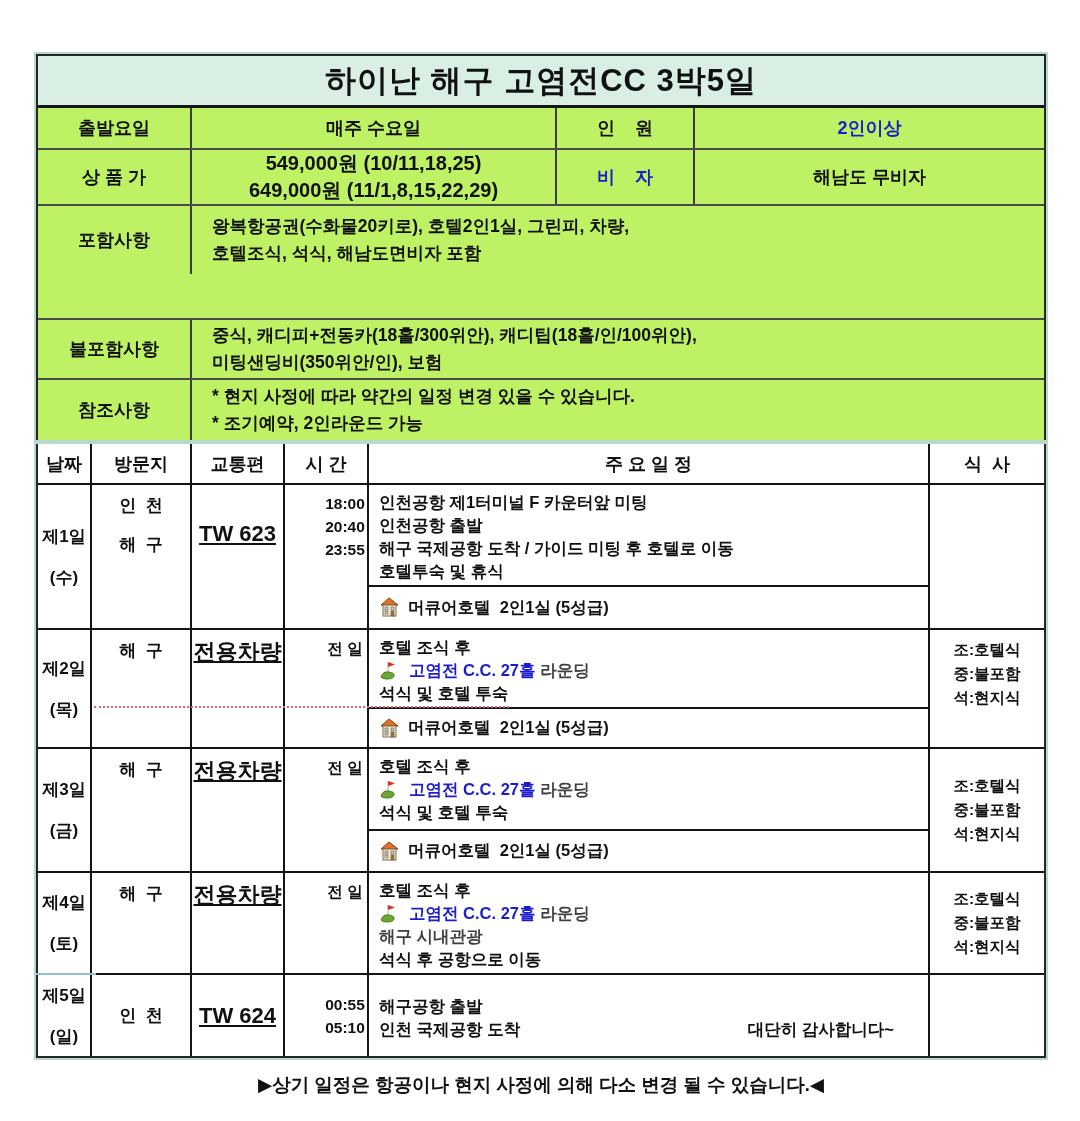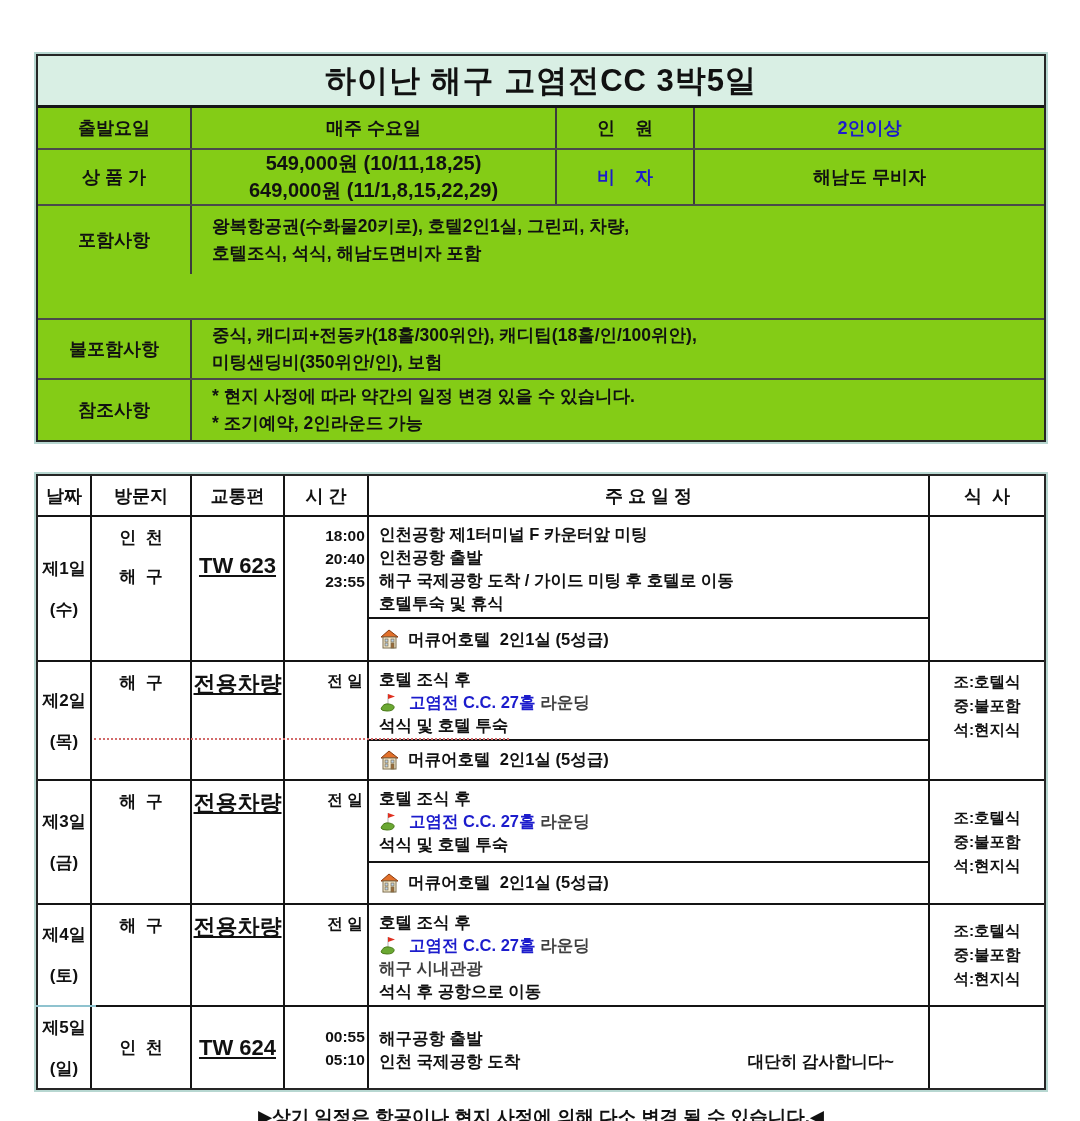"하이난 해구 고염전CC 3박5일" .t1 { background: #84cc16 -> #bef264 }
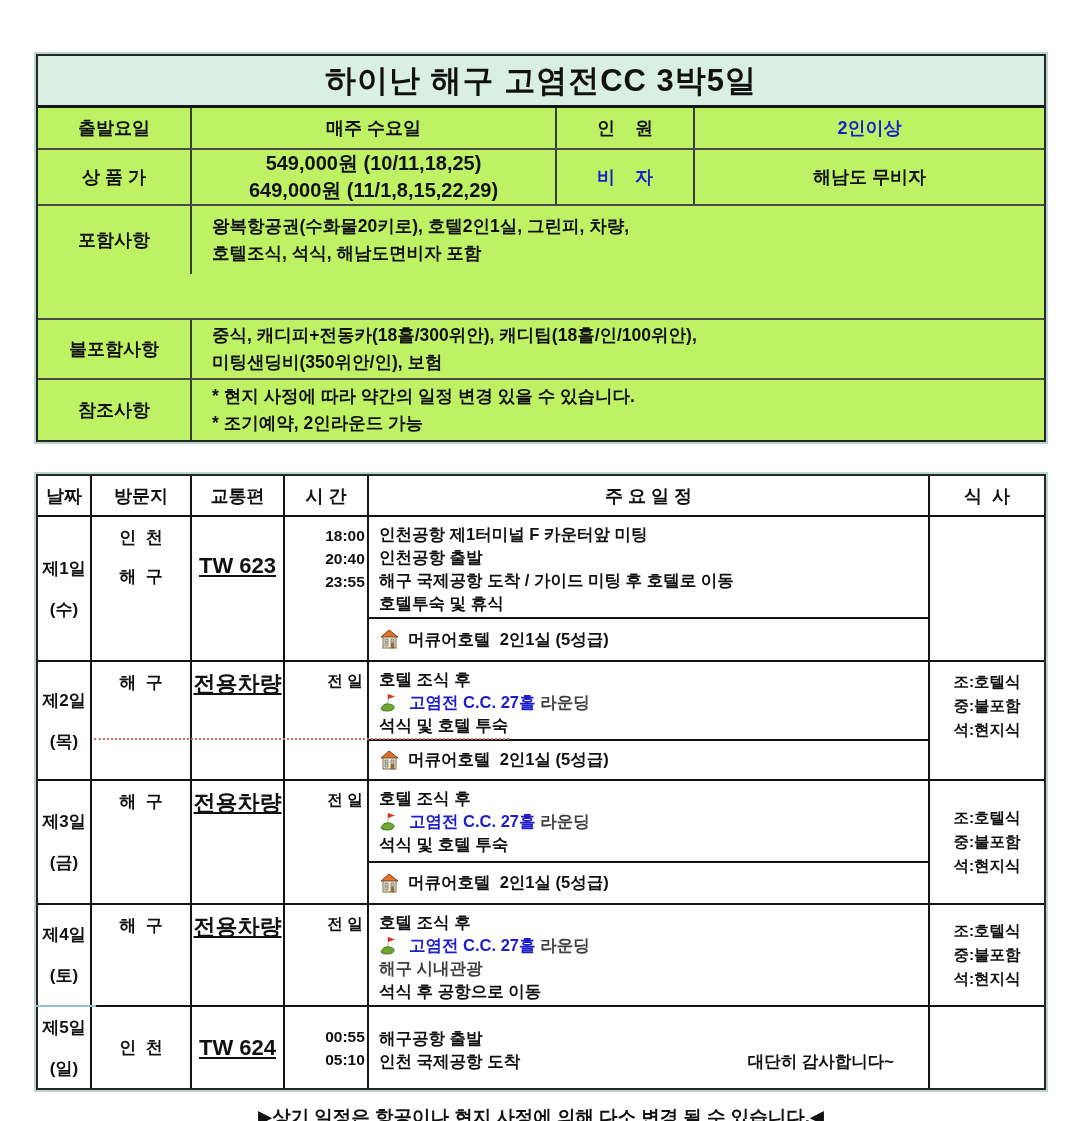"날짜" .t2 { margin-top: 32px -> none }
